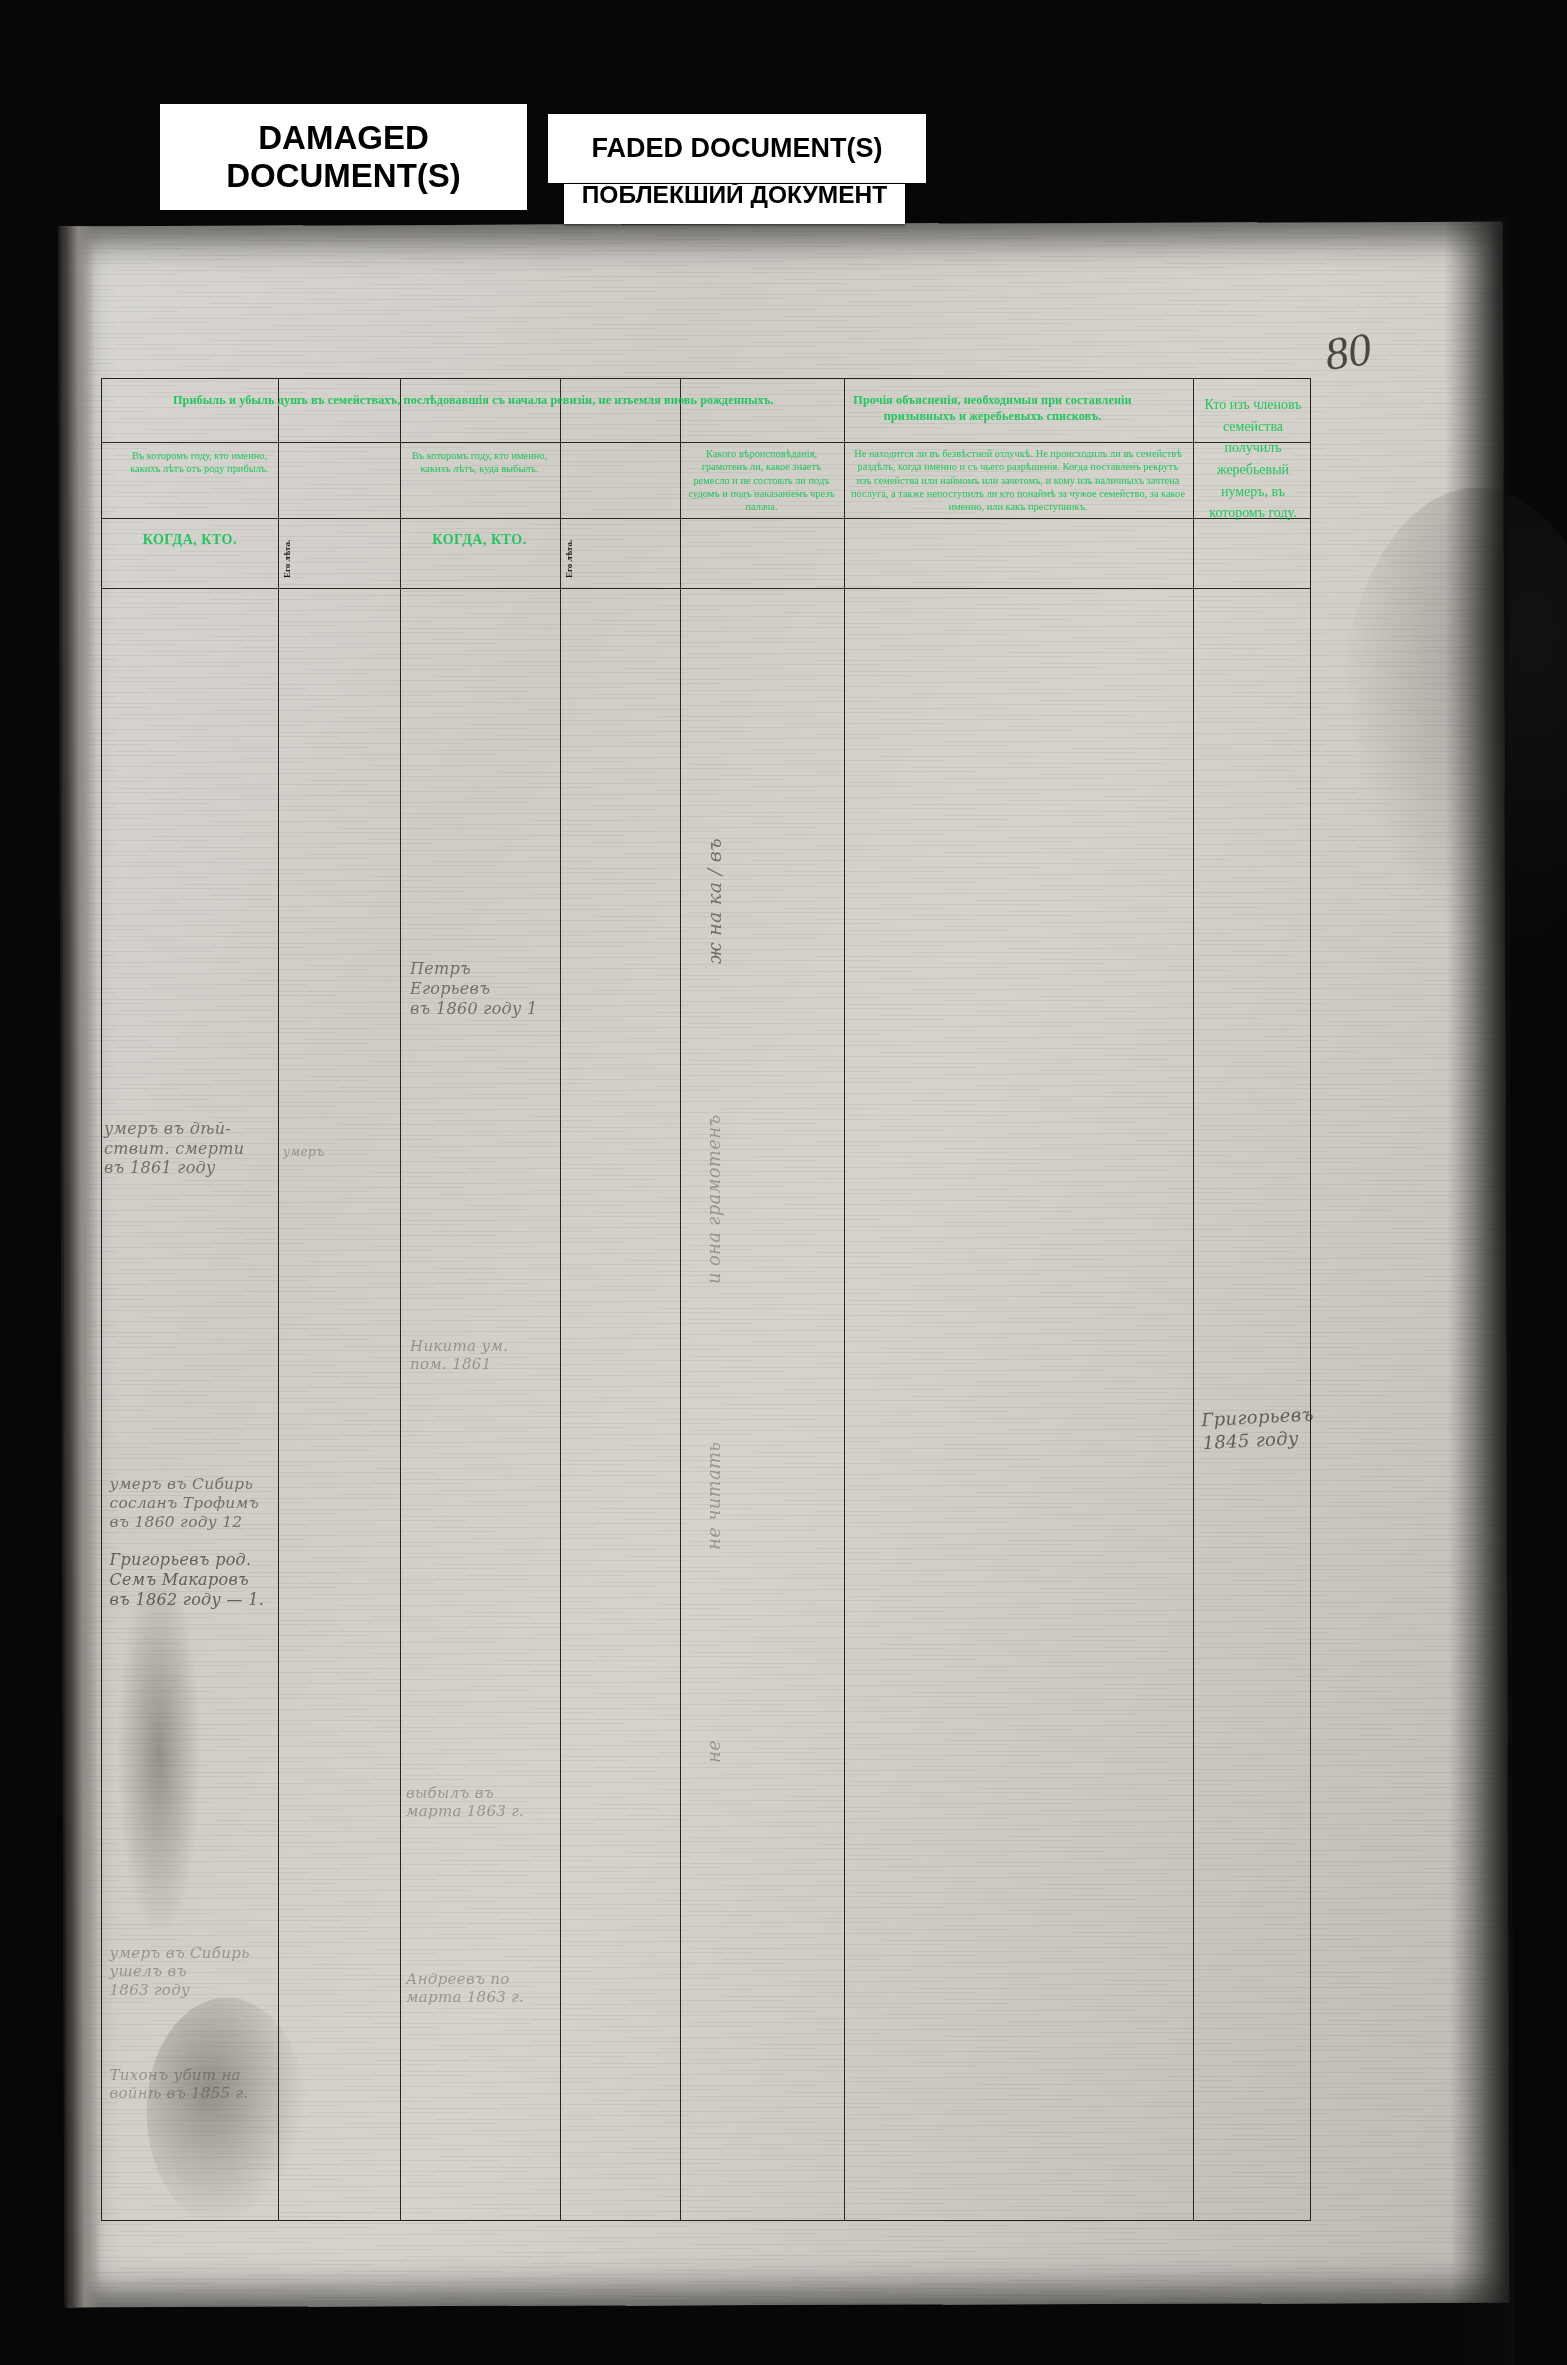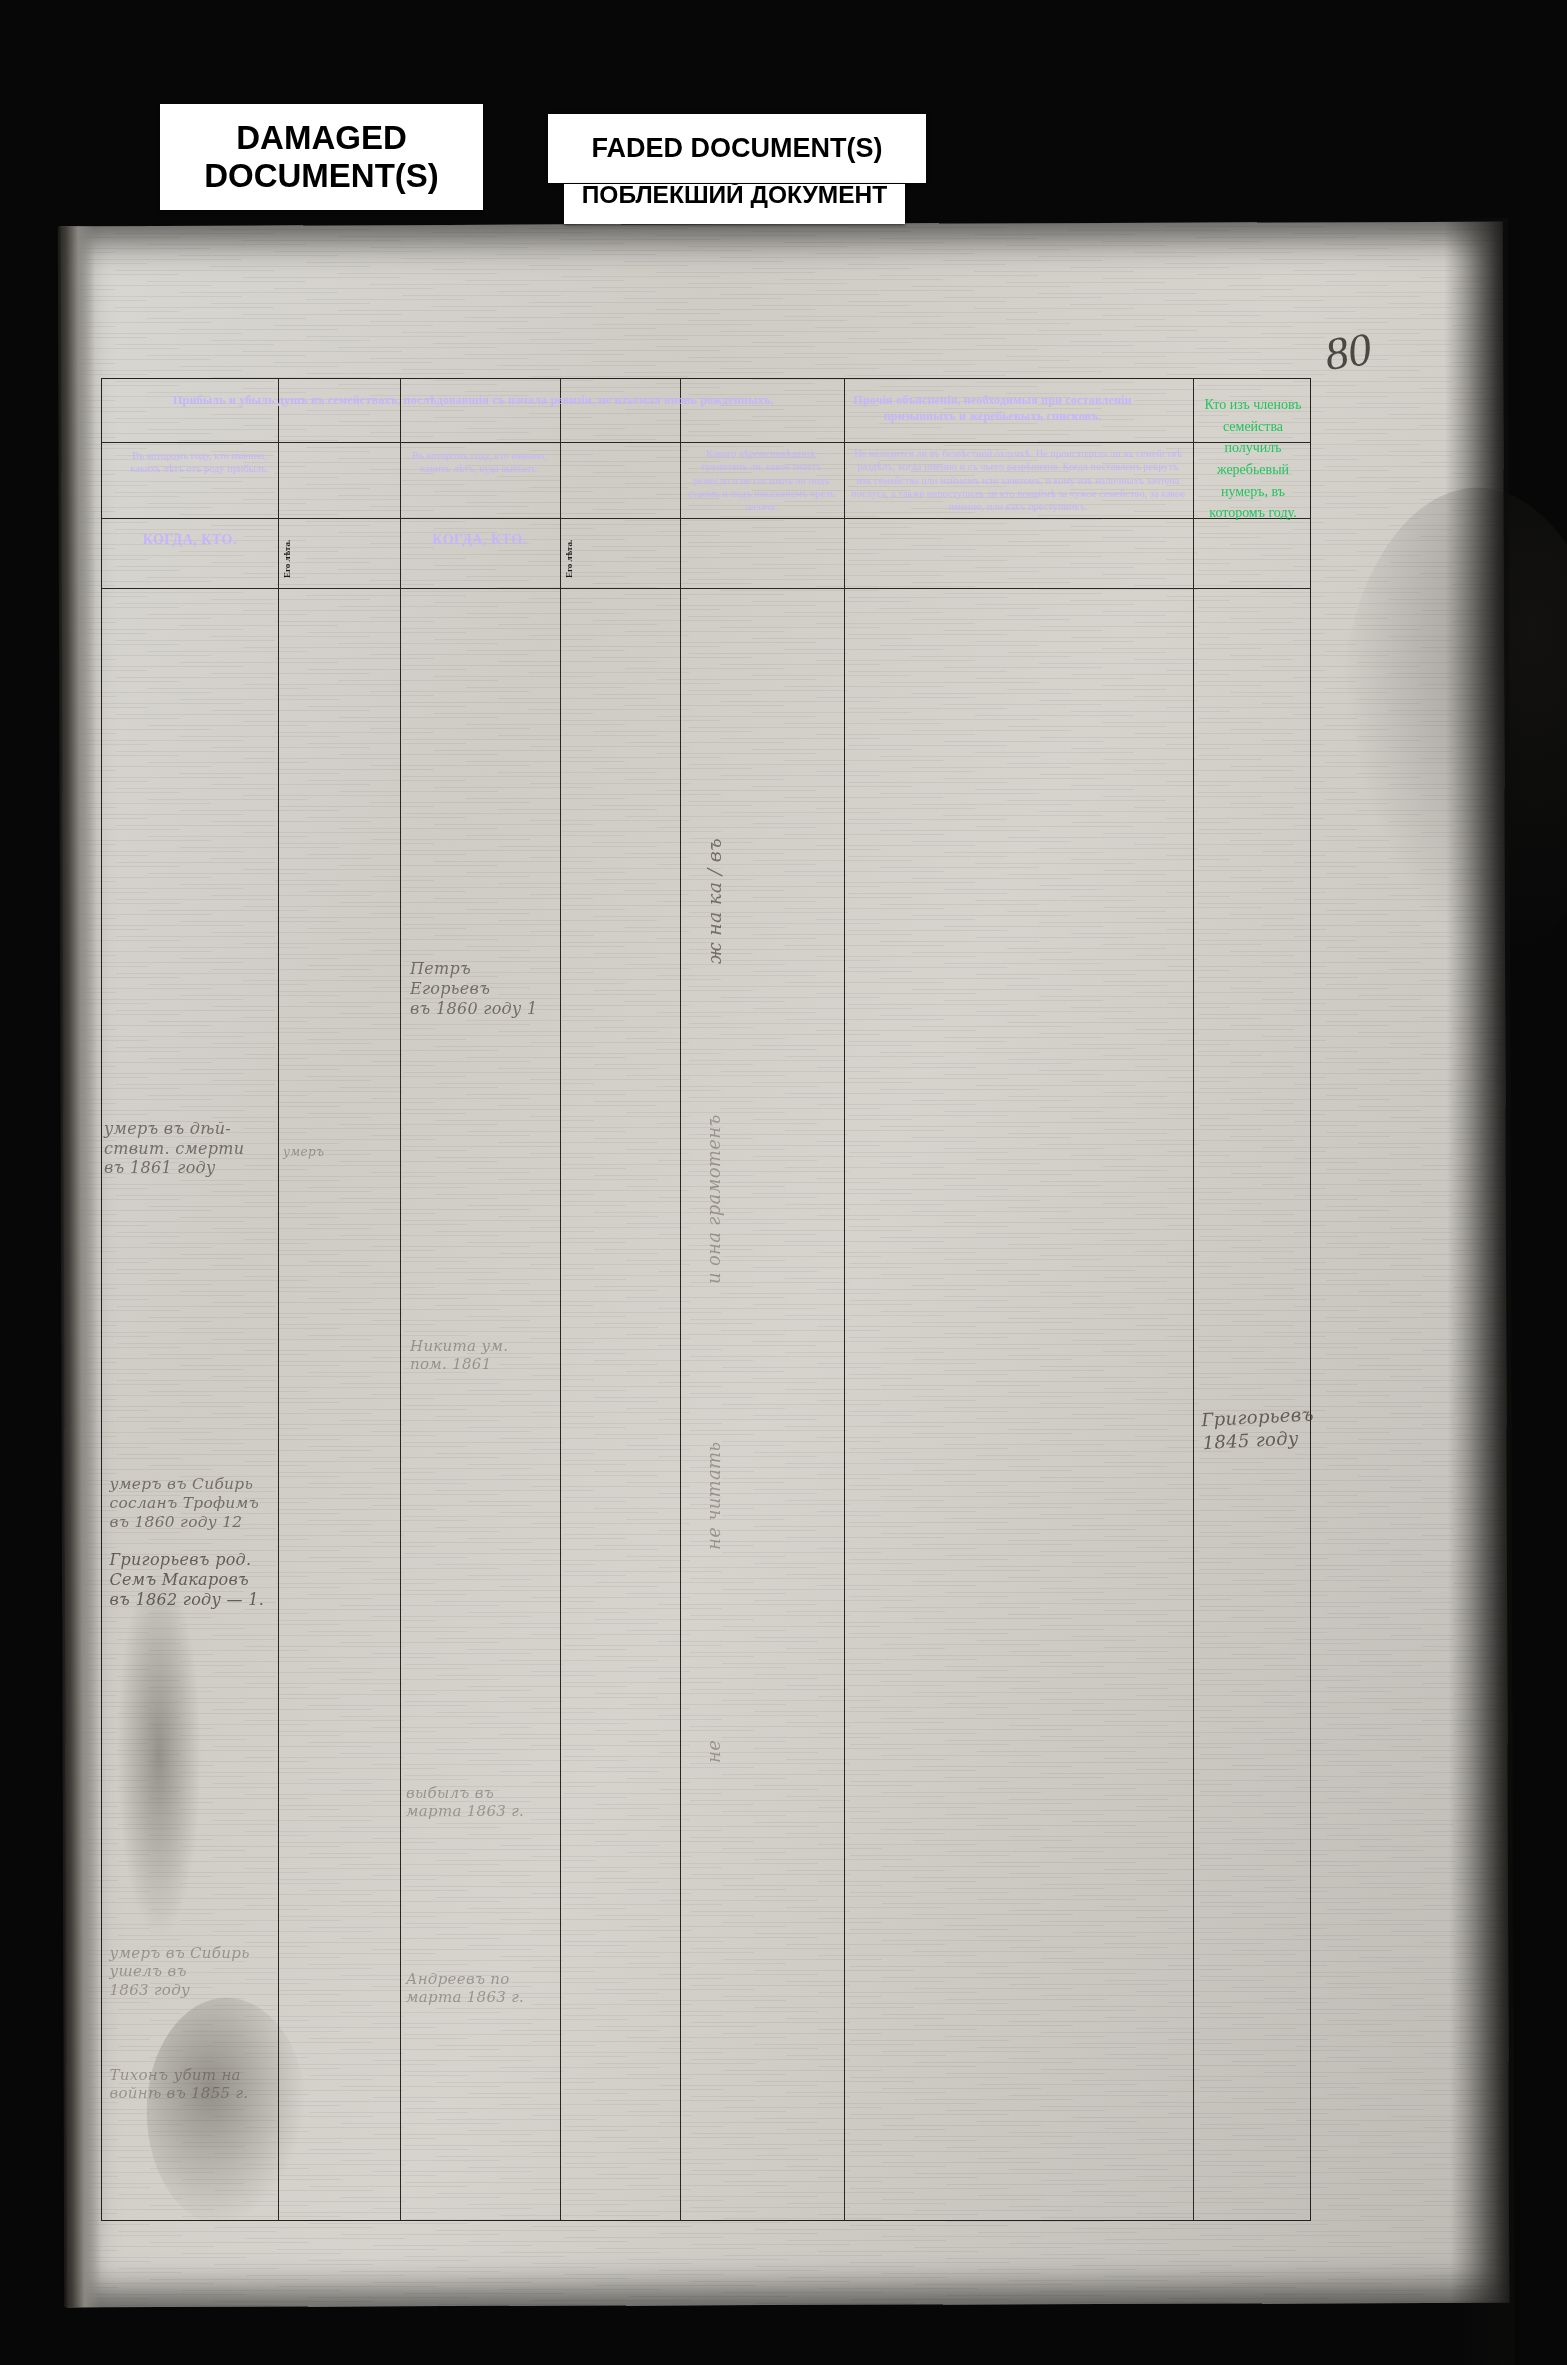"DAMAGED DOCUMENT(S)" #stamp-damaged { width: 323px -> 367px }
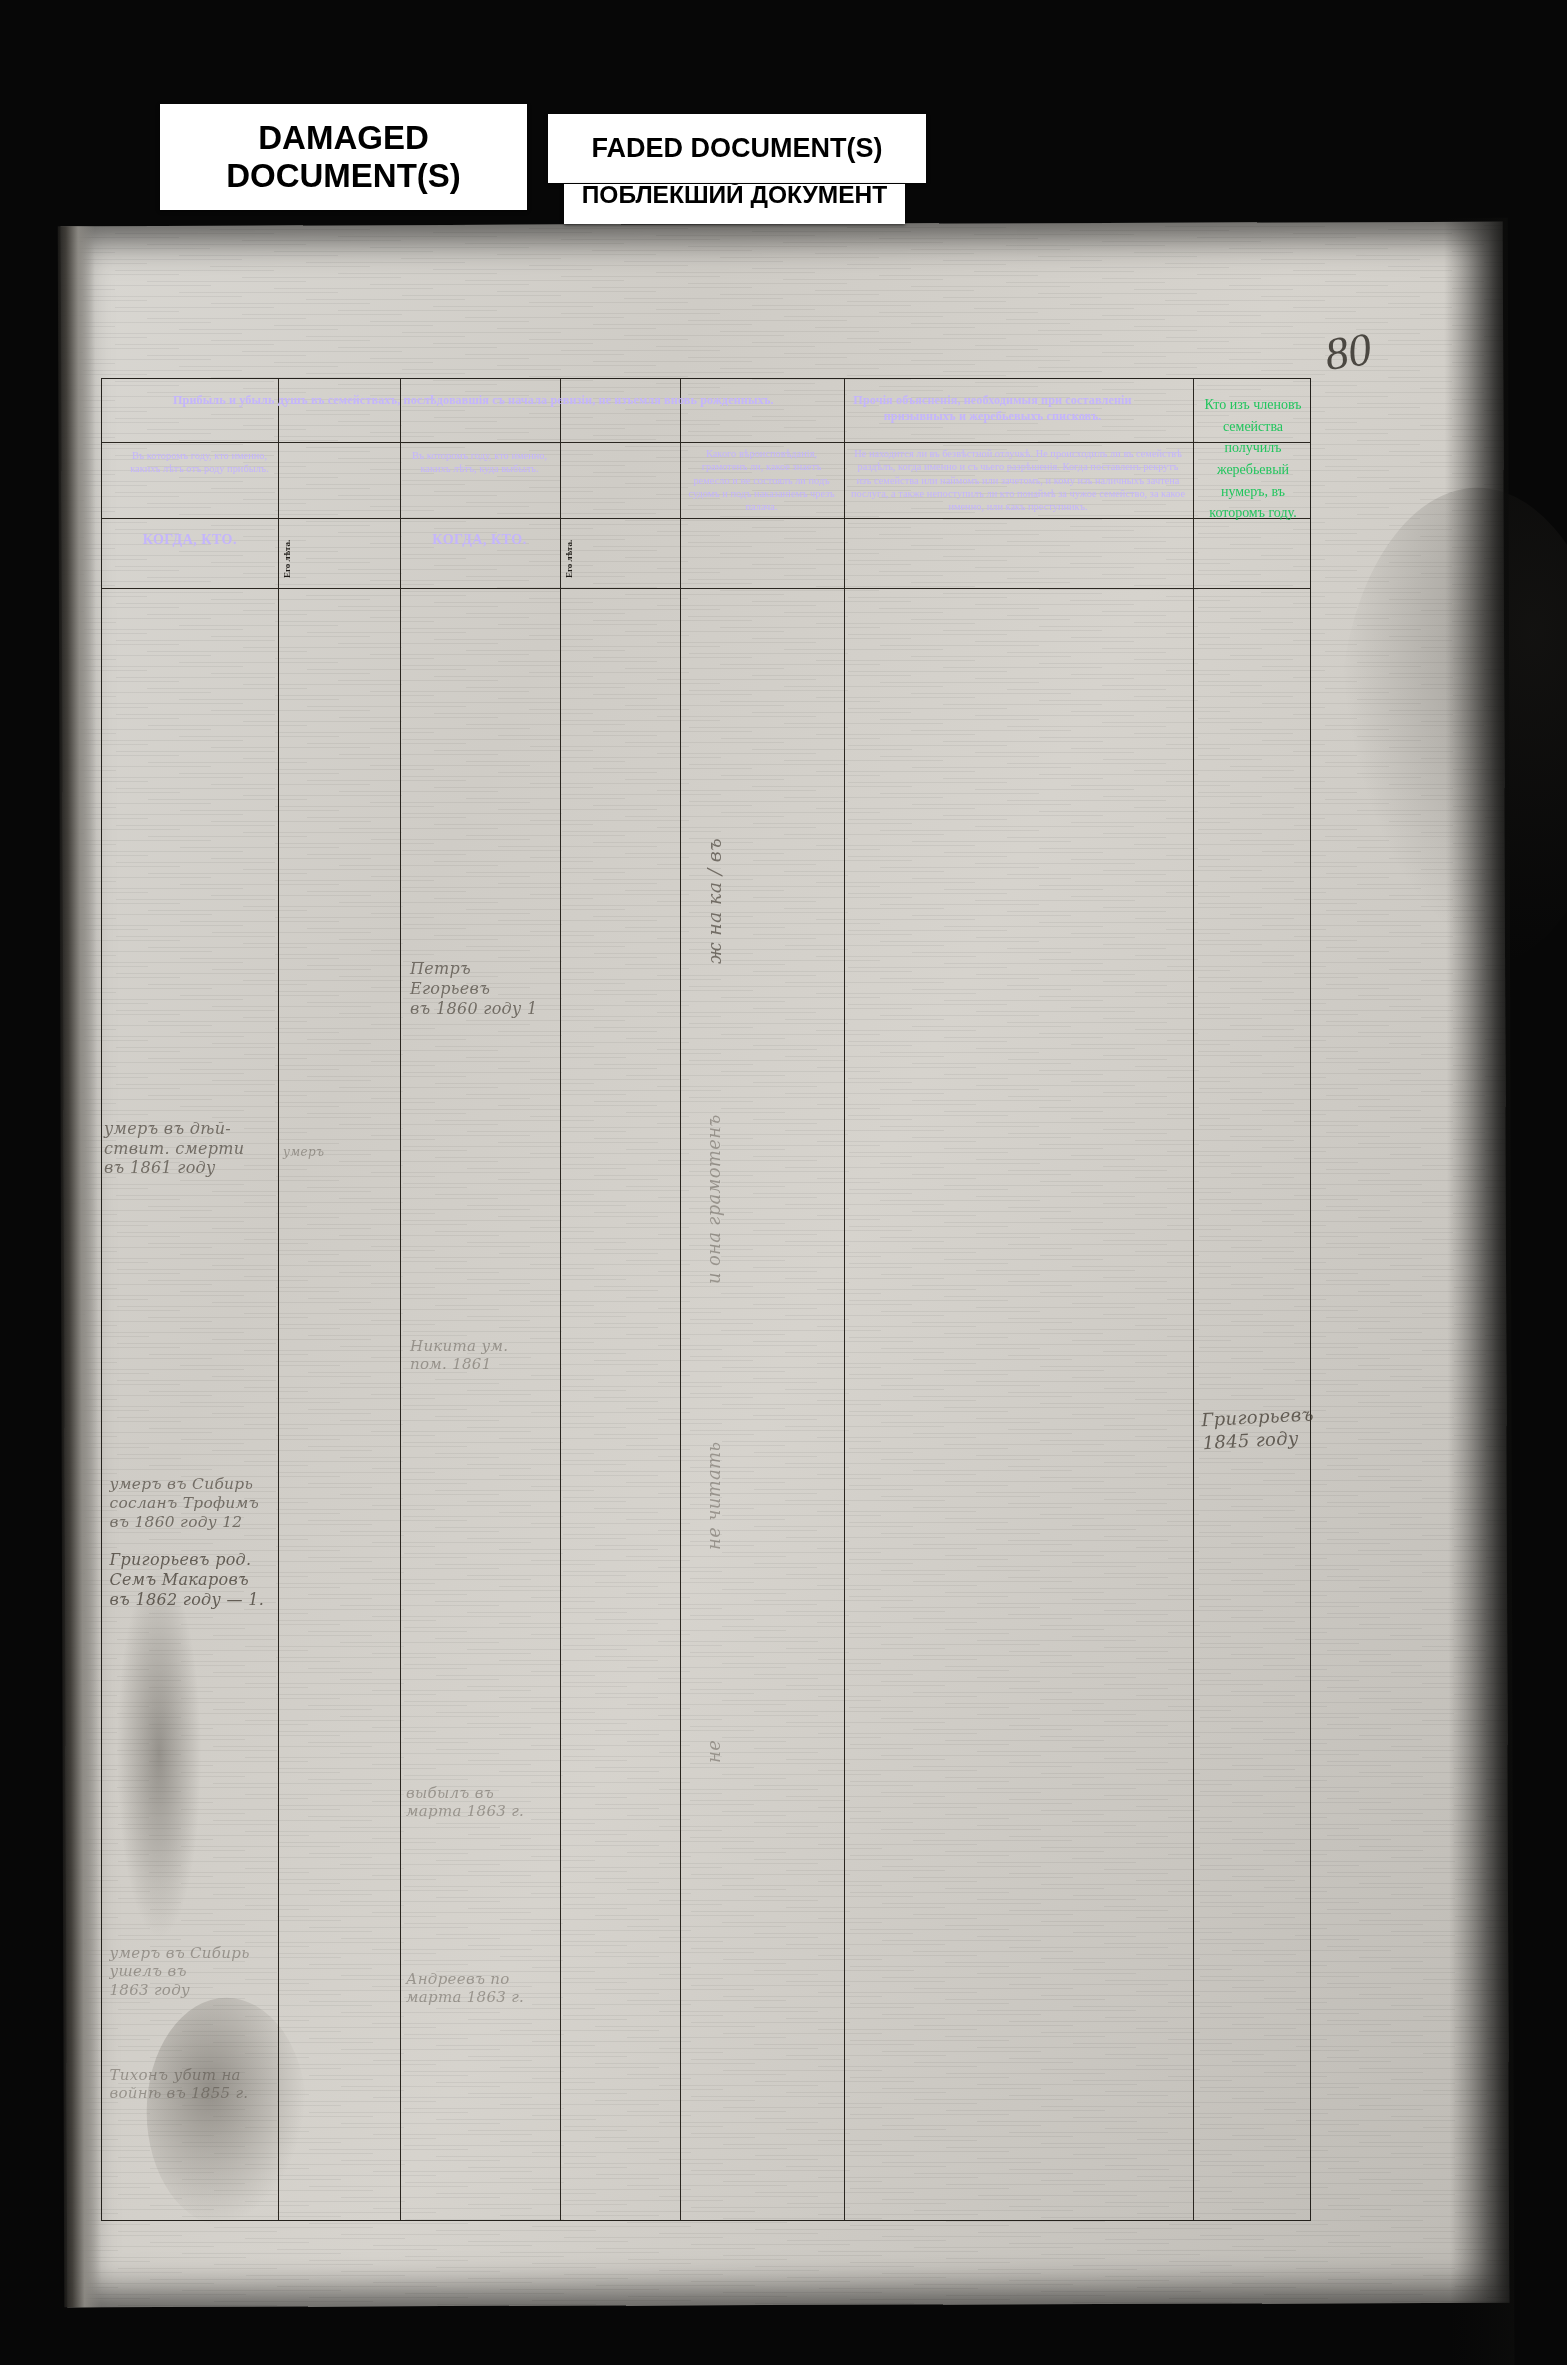"Прибыль и убыль душъ въ" .hdr { color: #c4b5fd -> #22c55e }
